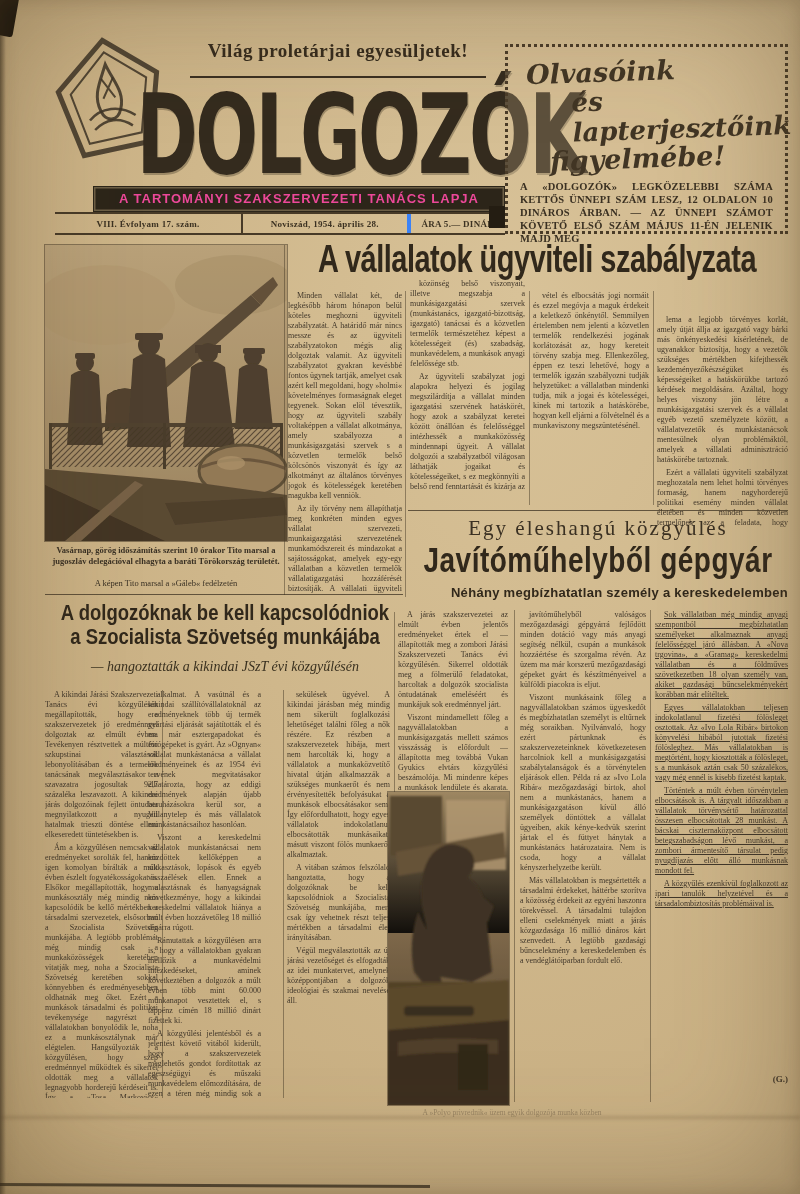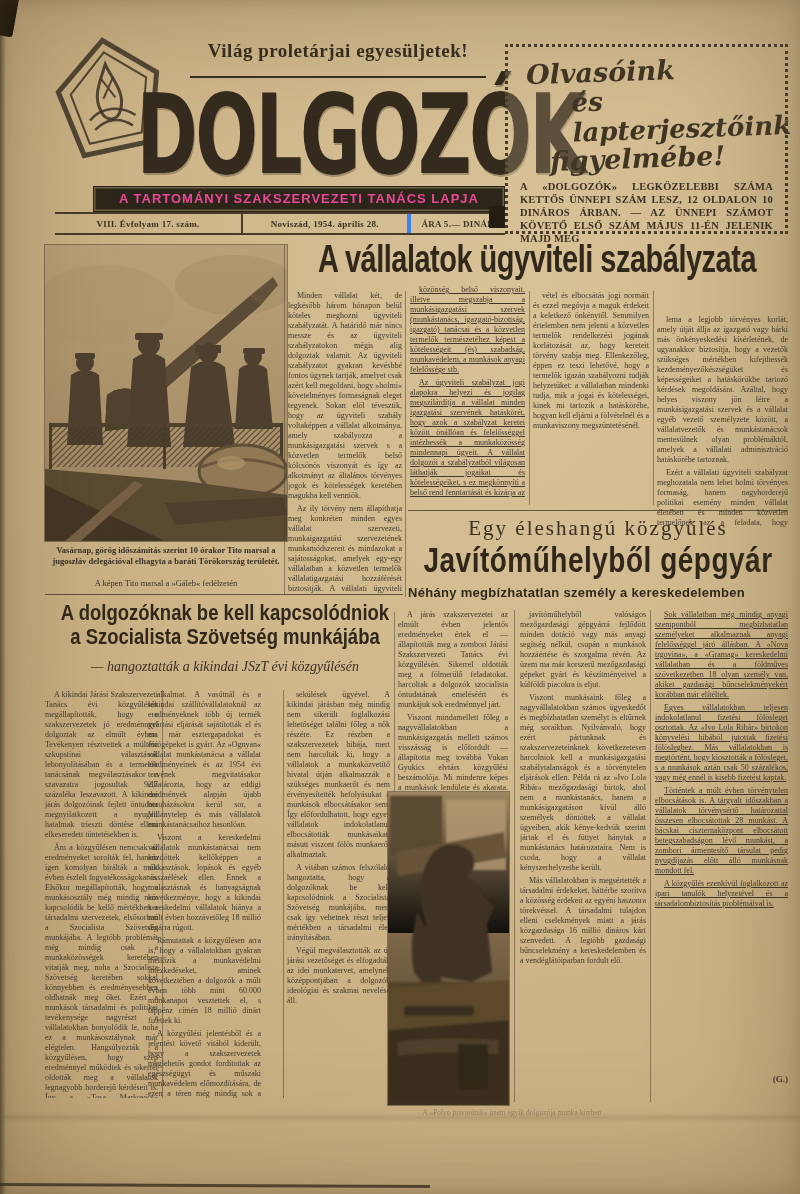"közönség belső viszonyait, illetve" div.col { text-decoration: underline -> none; top: 285px -> 279px }
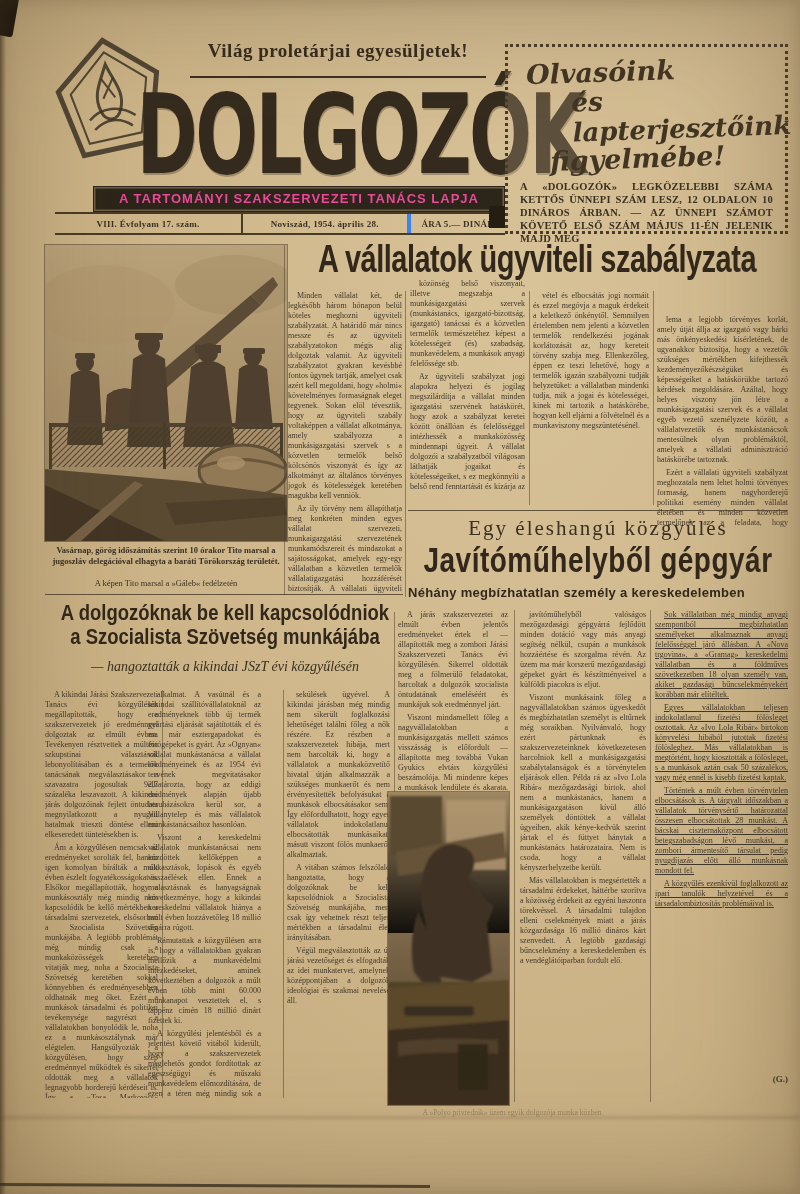"Néhány megbízhatatlan személy a" div.abs { text-align: left -> right }
